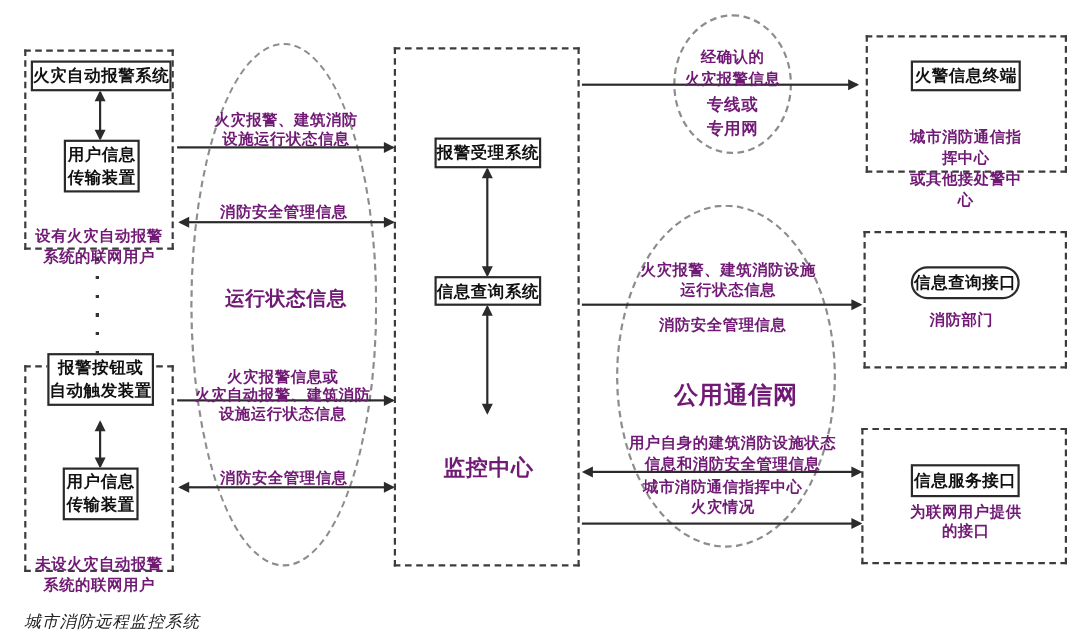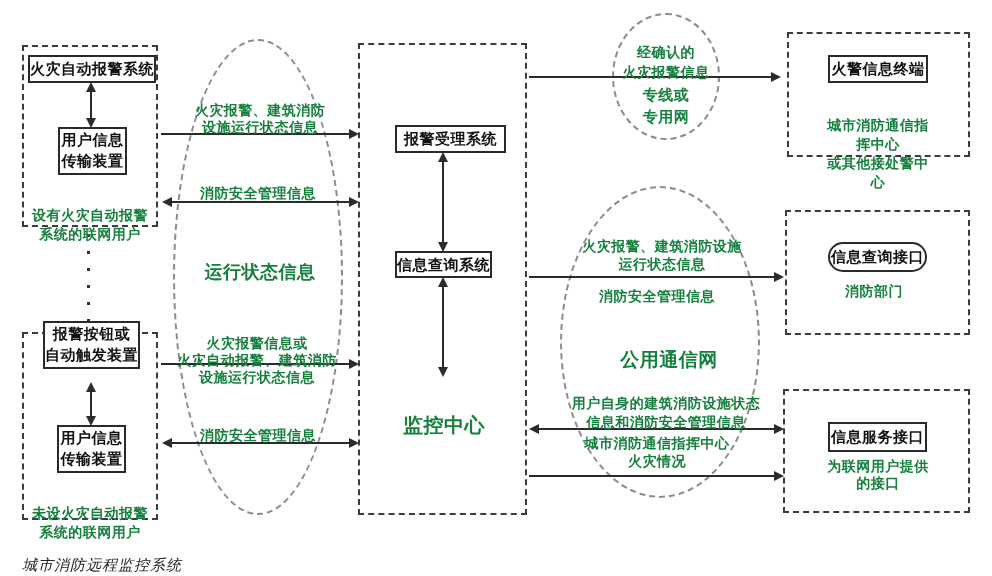"经确认的" .lbl { color: #15803d -> #701a75 }
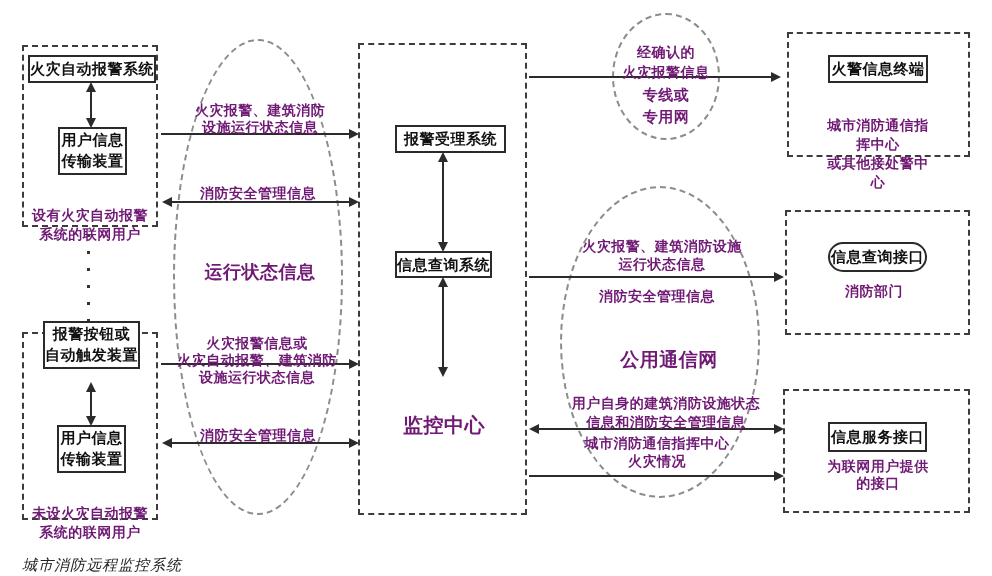"报警受理系统" div.sbox { width: 111px -> 97px }
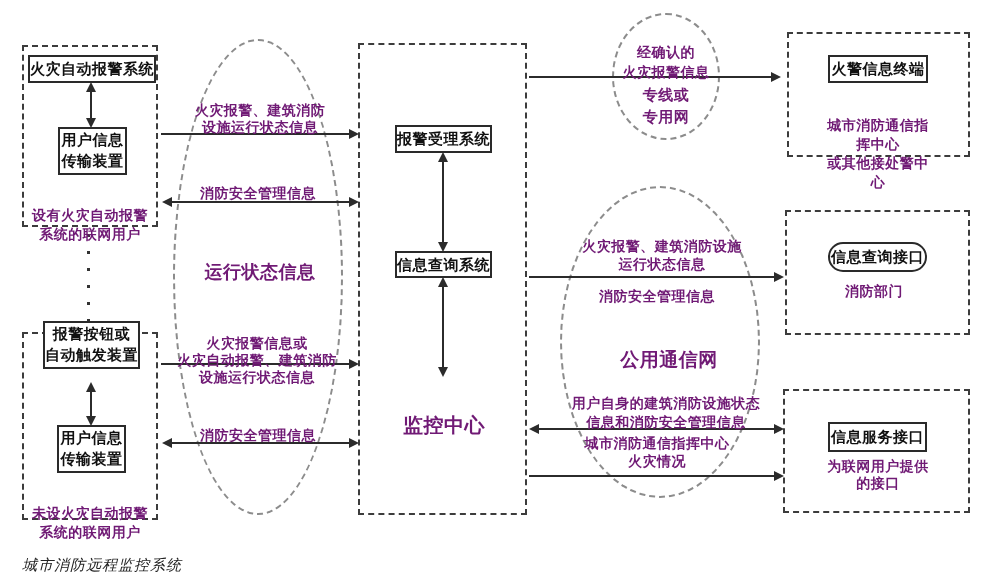"公用通信网" .lbl.net2 { font-size: 19px -> 22px }
